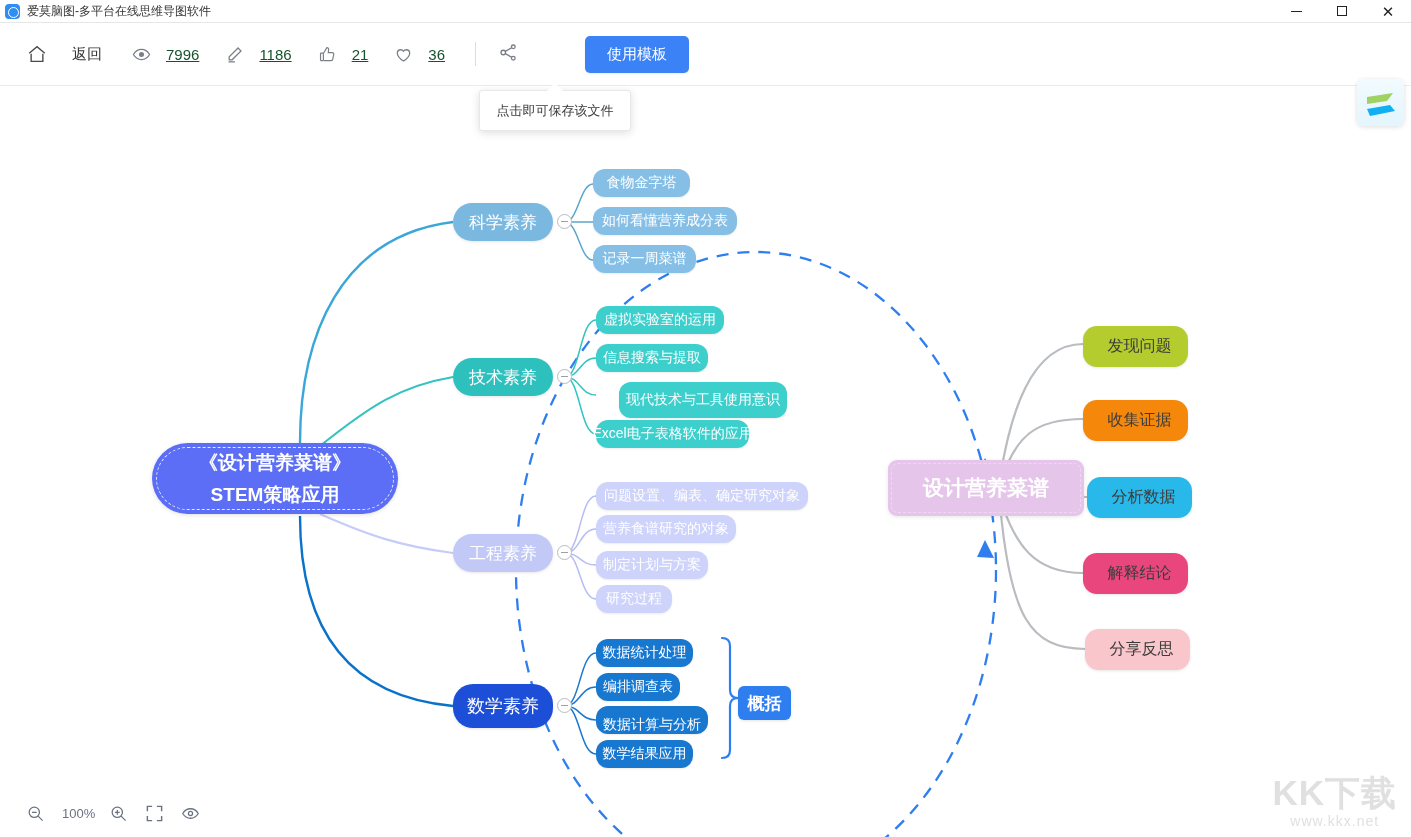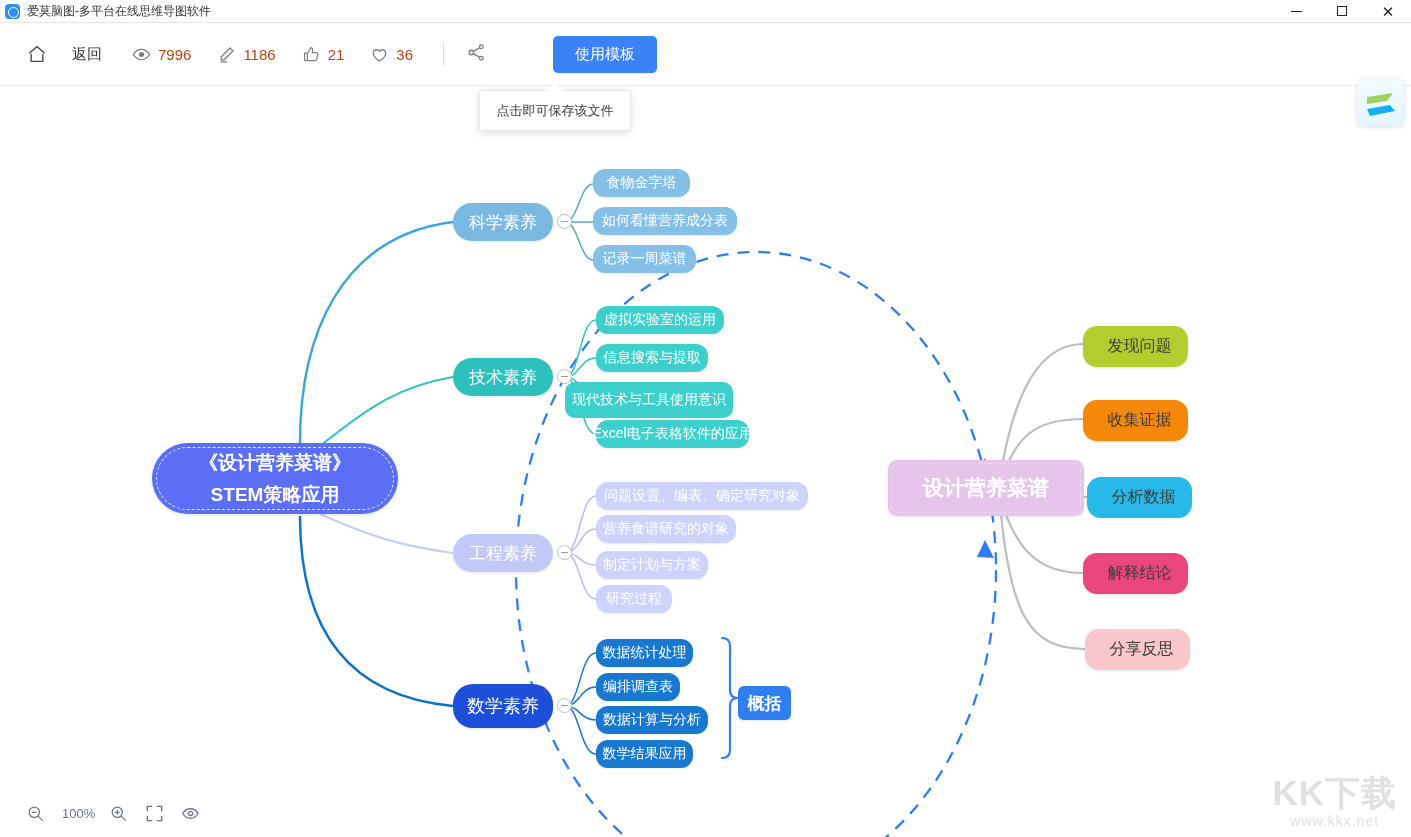"7996" .stat .num { color: #c2410c -> #14532d; margin-left: 7px -> 15px; text-decoration: none -> underline }
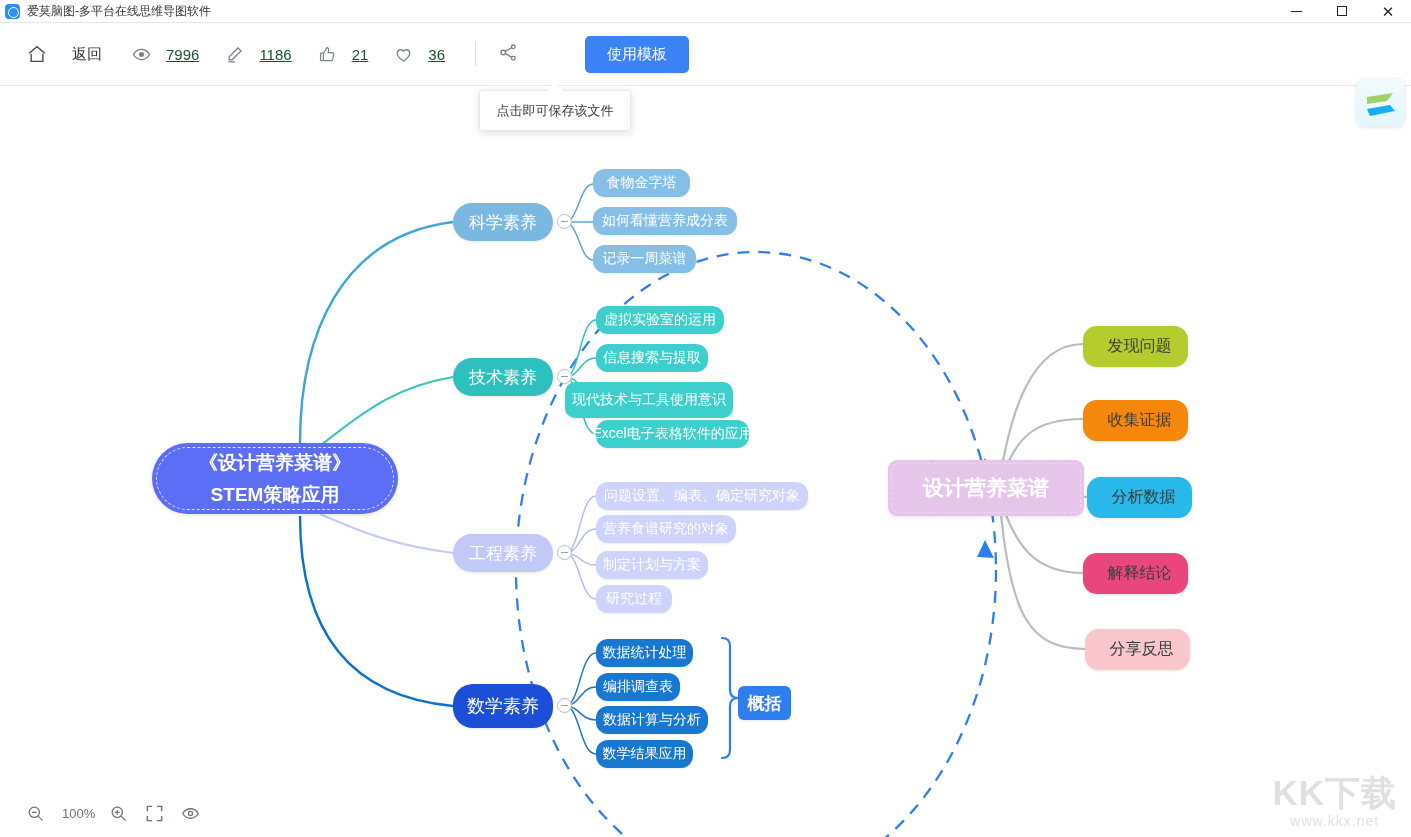"现代技术与工具使用意识" div.node { border-radius: 10px -> none; left: 565px -> 619px }
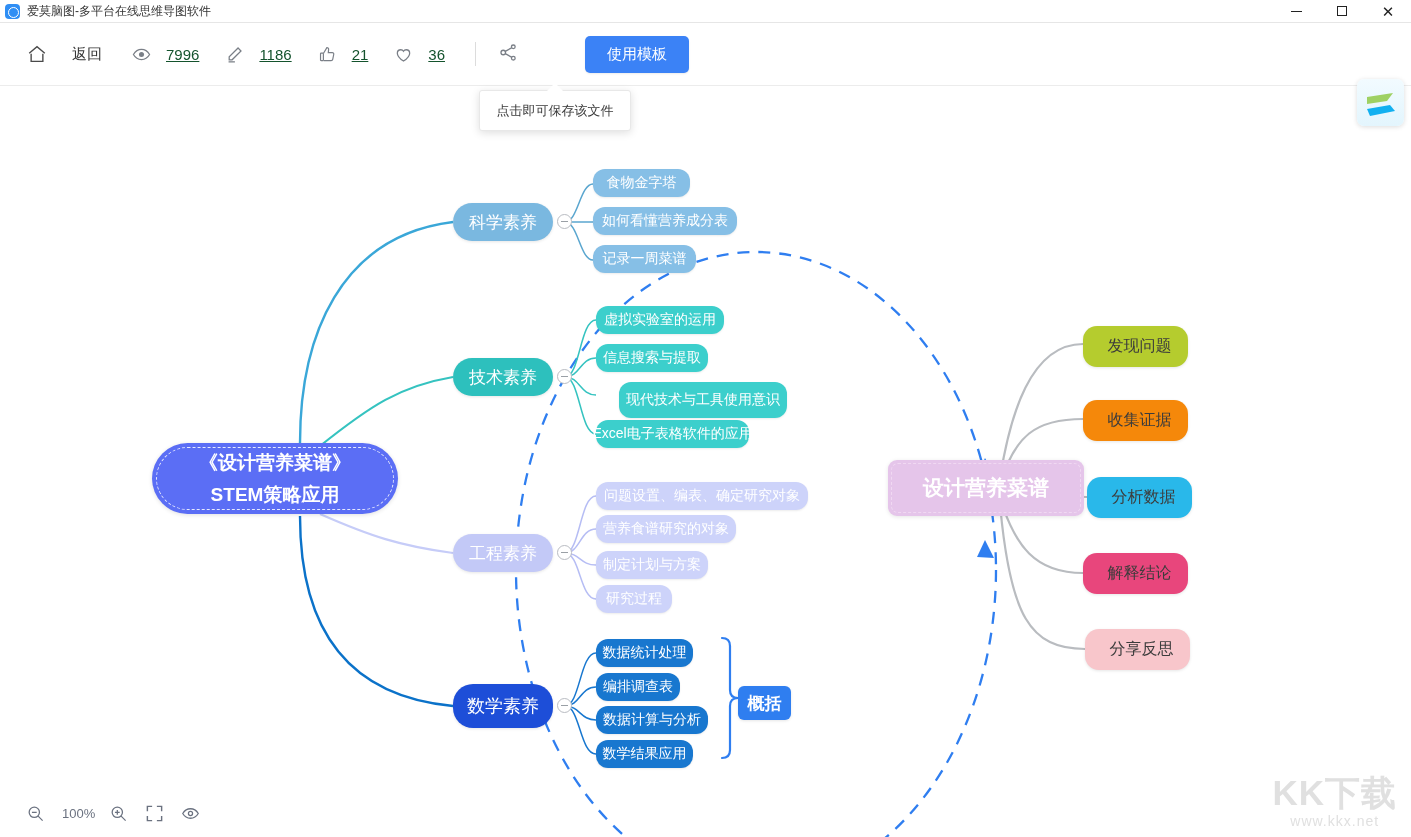"数据计算与分析" div.node { align-items: none -> flex-end }
